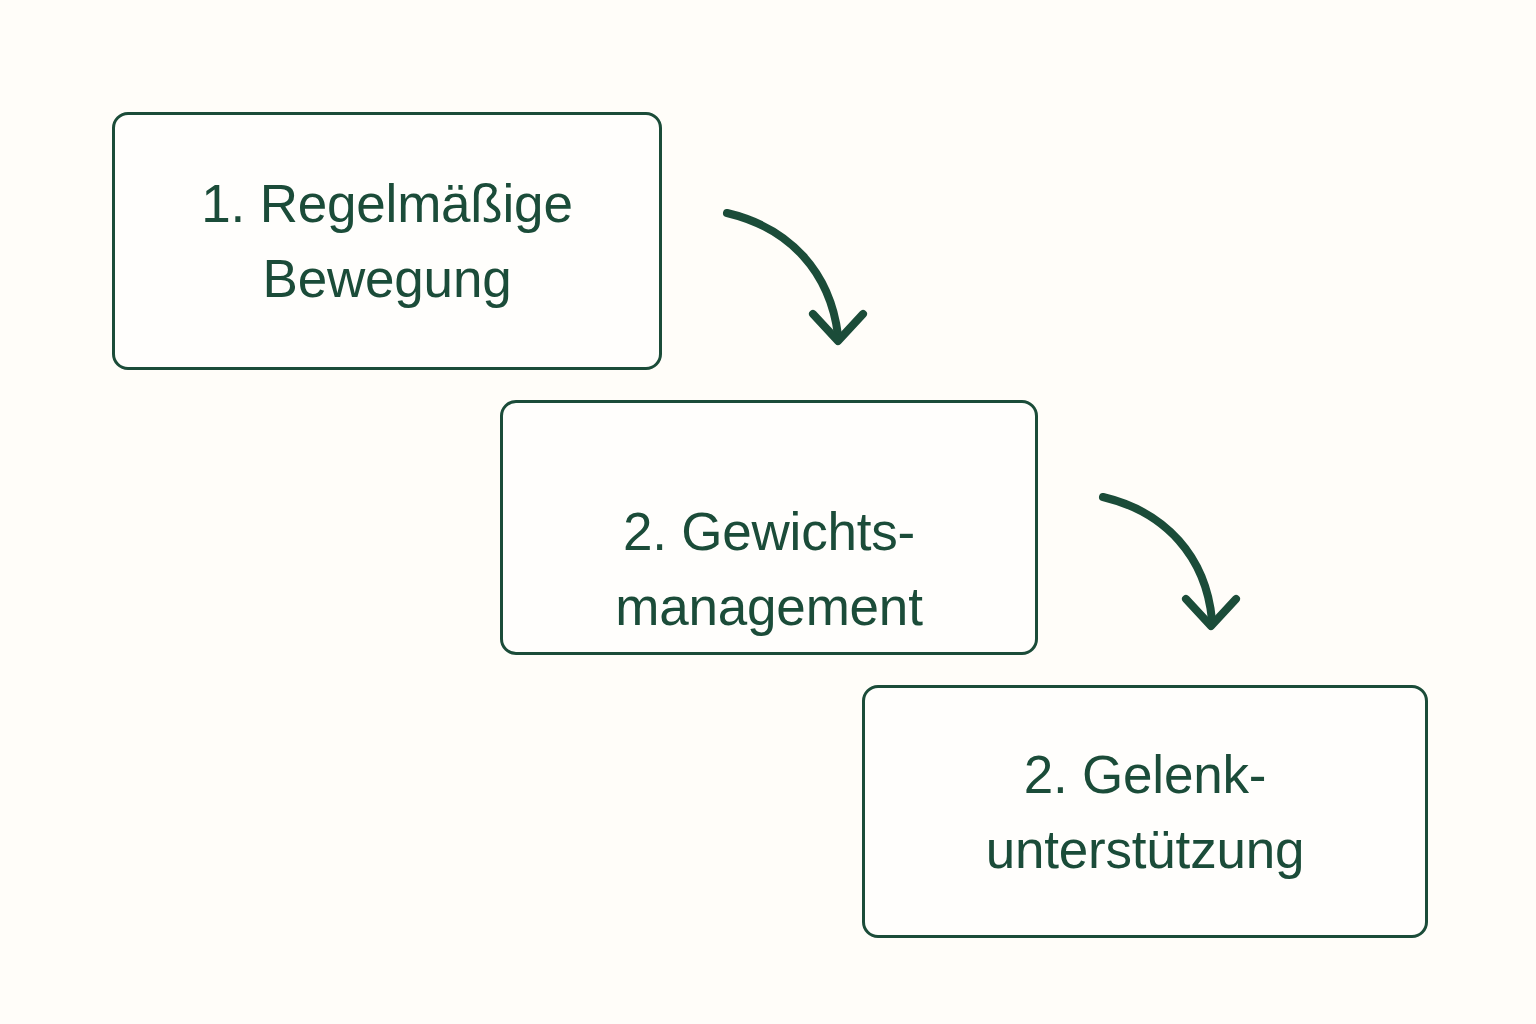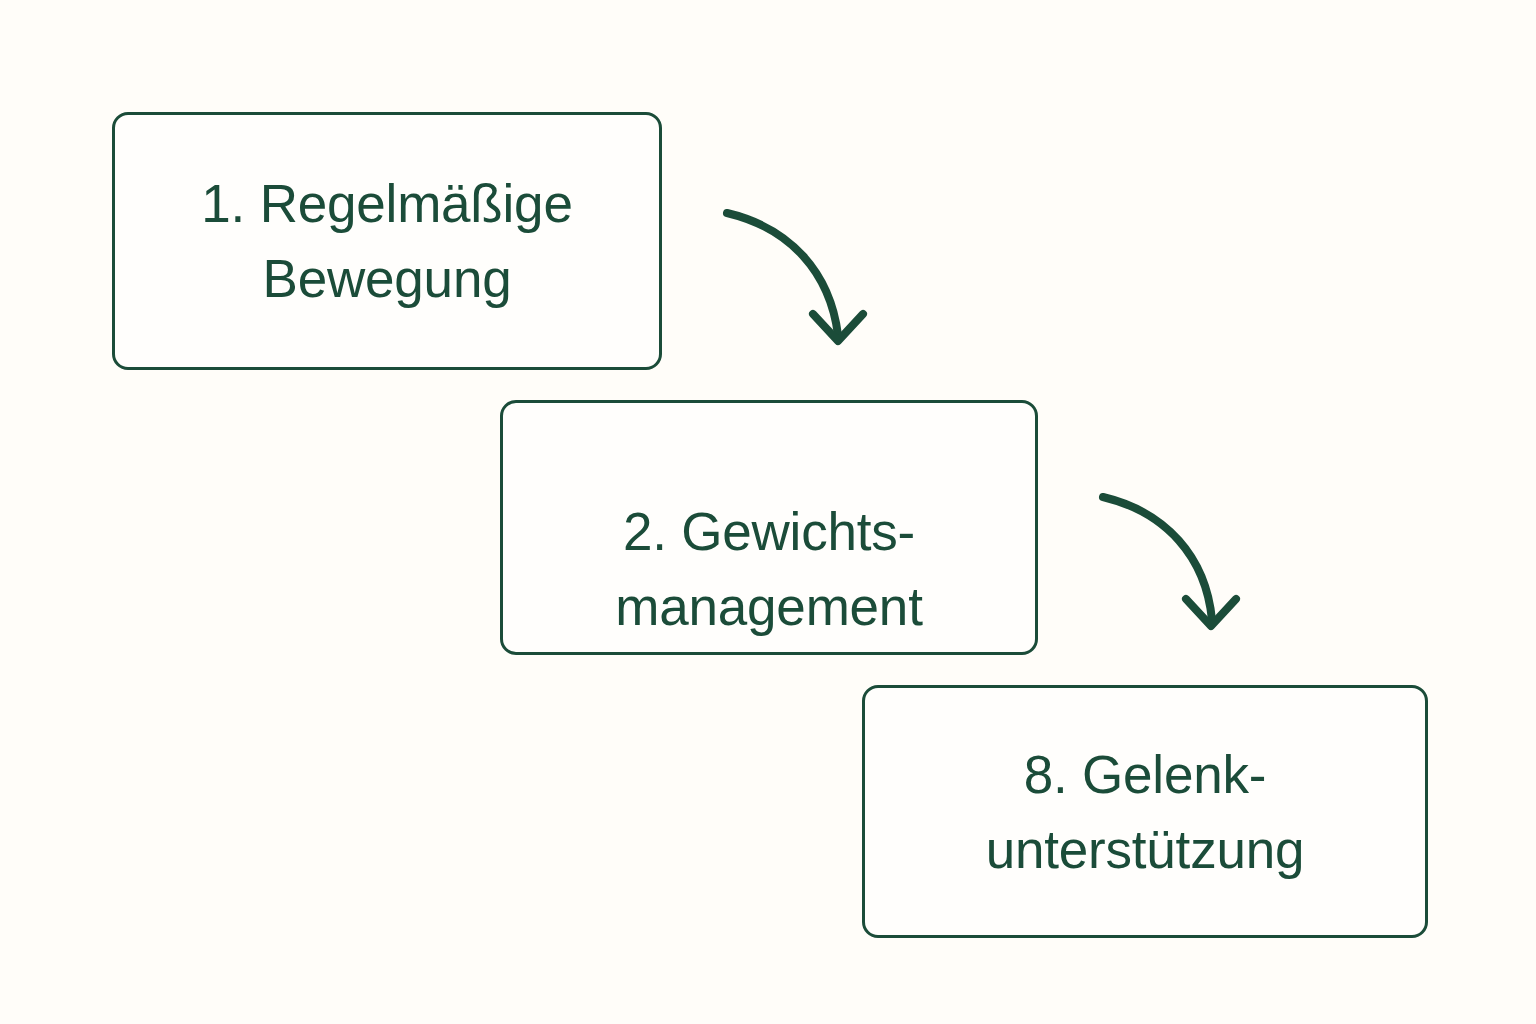"8. Gelenk-" div.step-label { text: 8 -> 2 }
